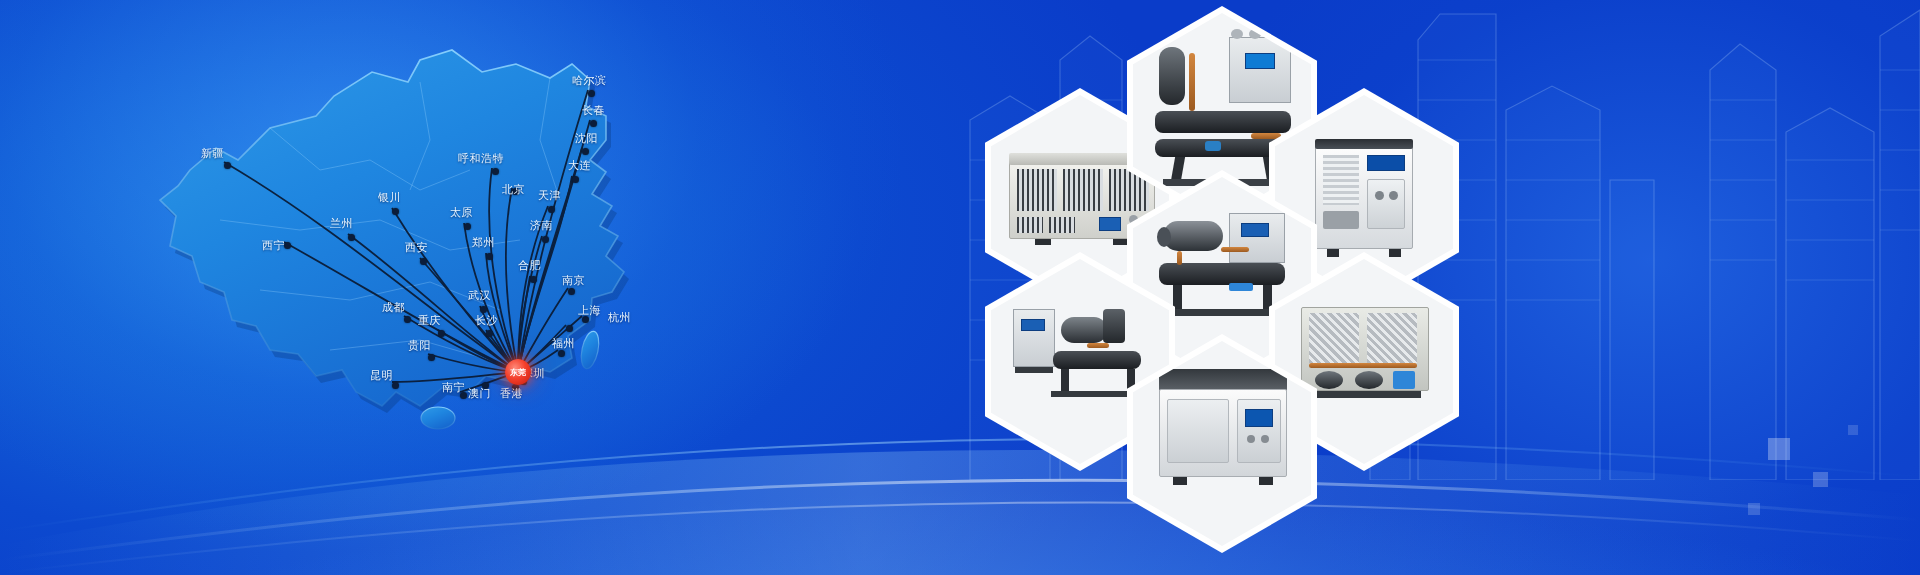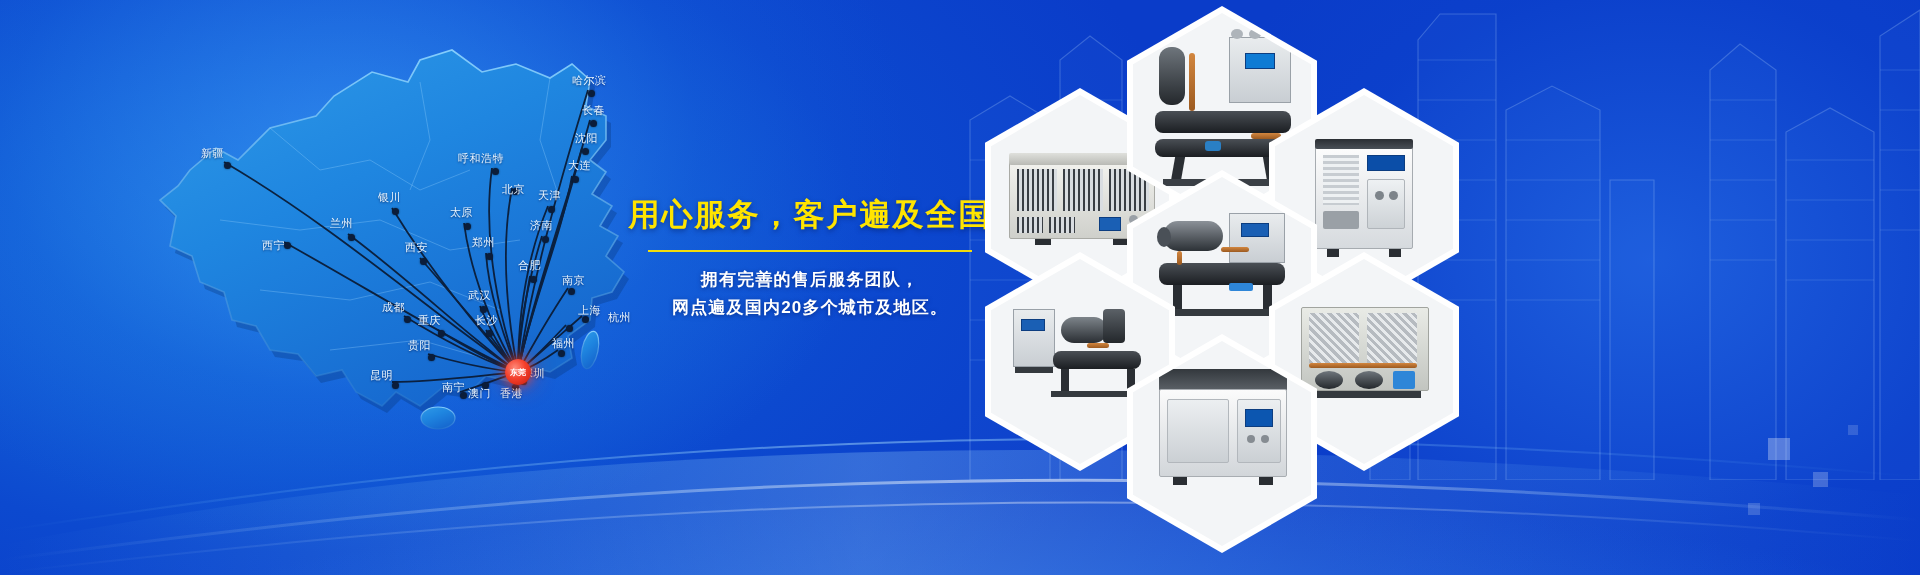"用心服务，客户遍及全国" div.copy { html: <div> <div>用心服务，客户遍及全国</div> <div></div> <div>拥有完善的售后服务团队，</div> <div>网点遍及国内20多个城市及地区。</div> </div> -> none }
